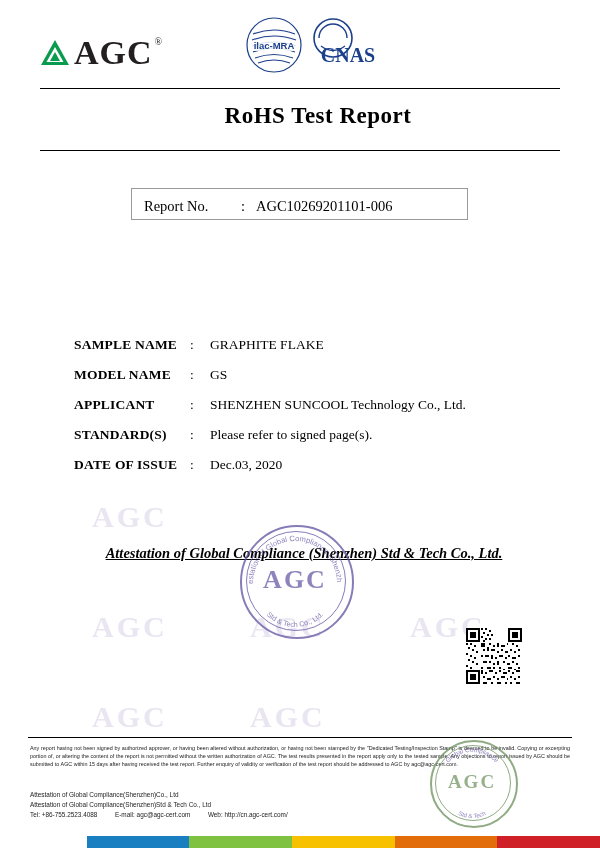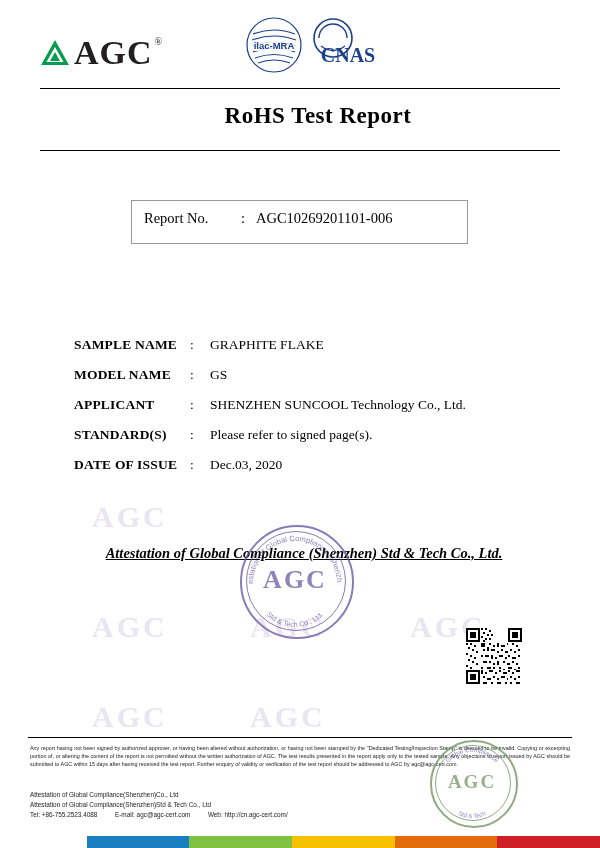"Report No." .report-box { height: 44px -> 32px; top: 200px -> 188px }
